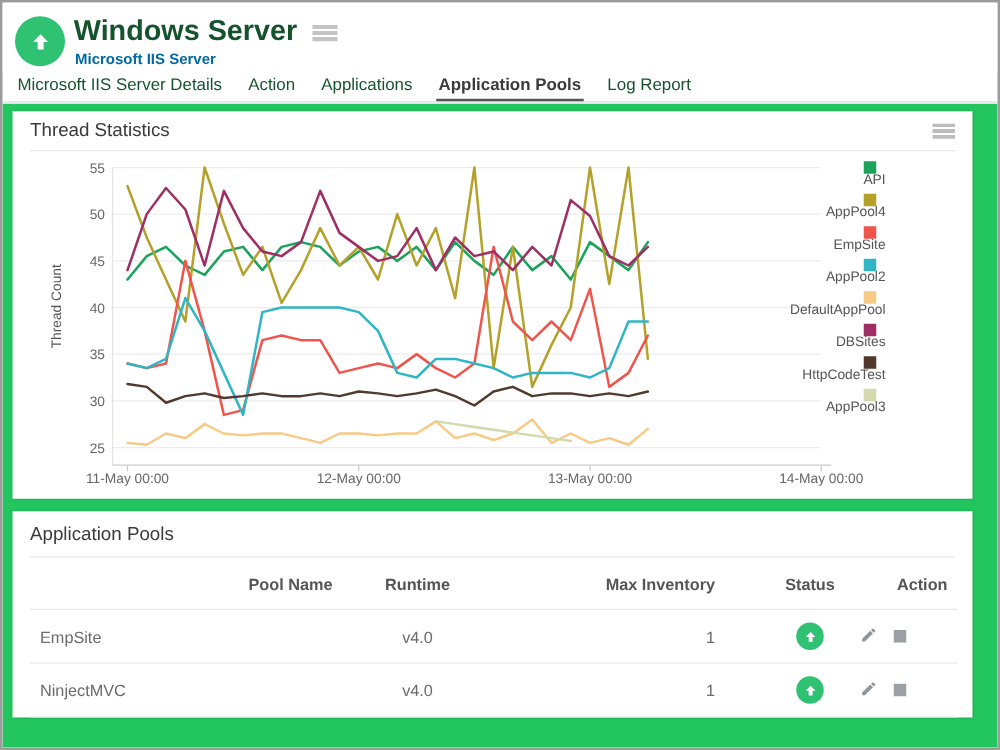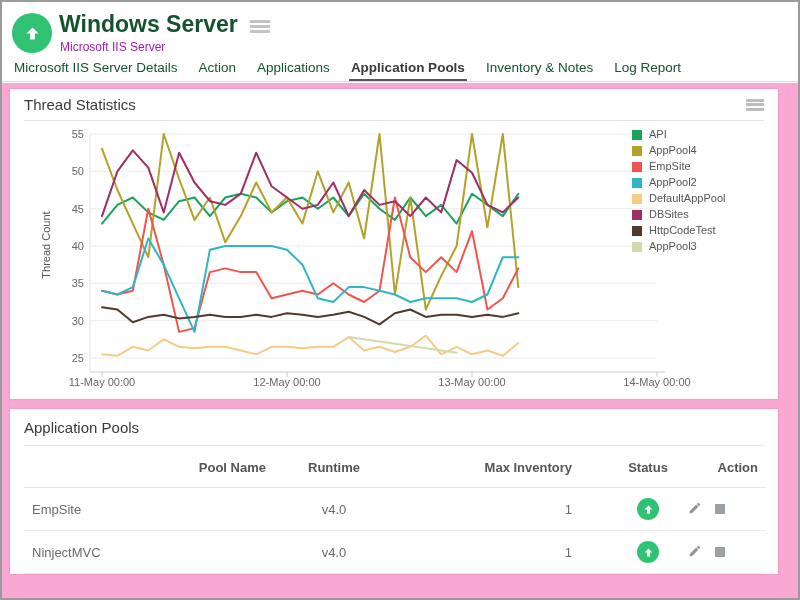"Microsoft IIS Server" a.app-subtitle { color: #a21caf -> #0369a1; font-weight: none -> bold }
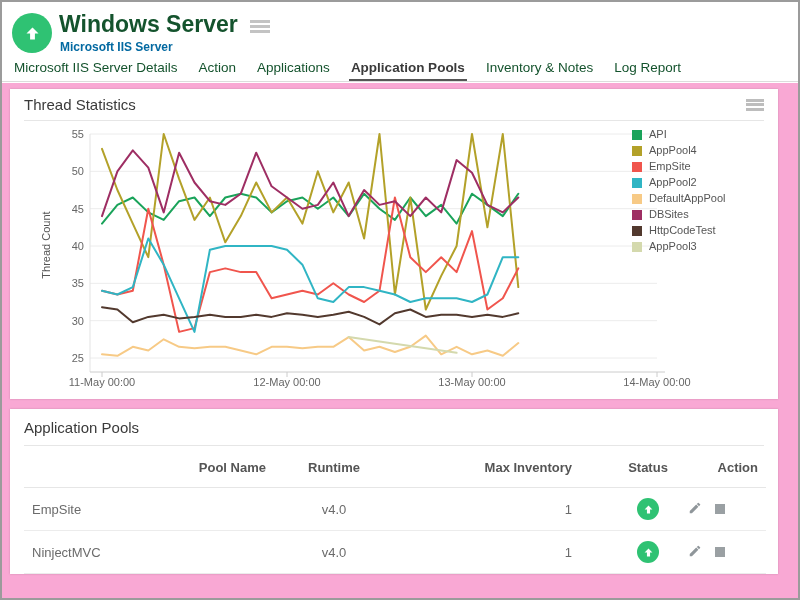"Inventory & Notes" span.tab { html: <span>Inventory &amp; Notes</span> -> none }
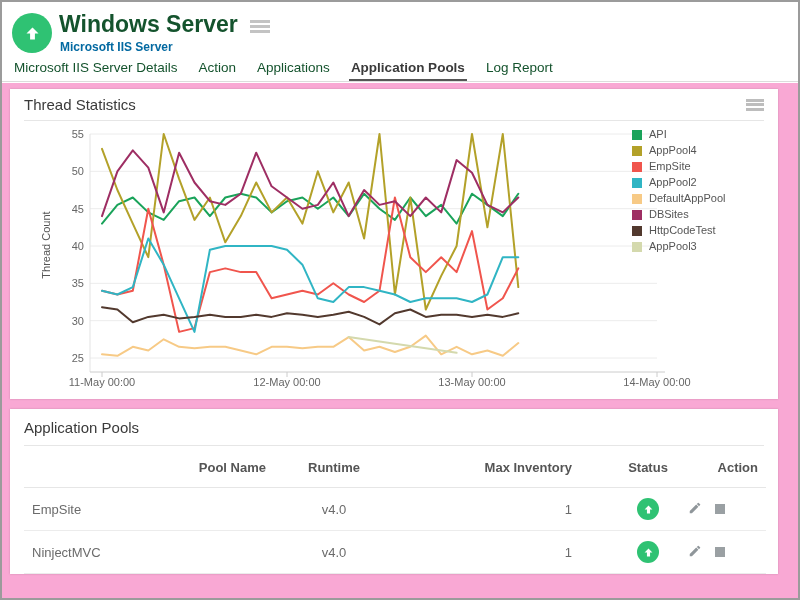"Thread Statistics" .content { background: #f9a8d4 -> #22c55e }
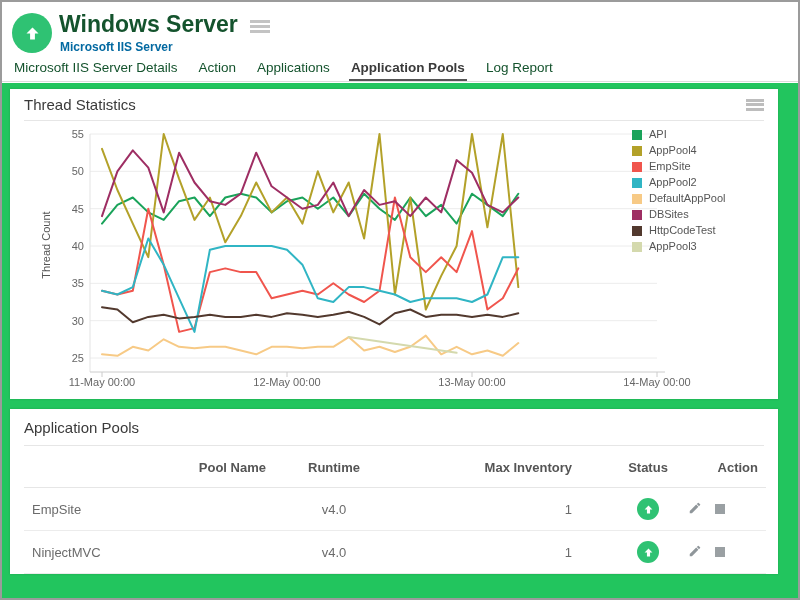"API" .legend-item { flex-direction: none -> column }
